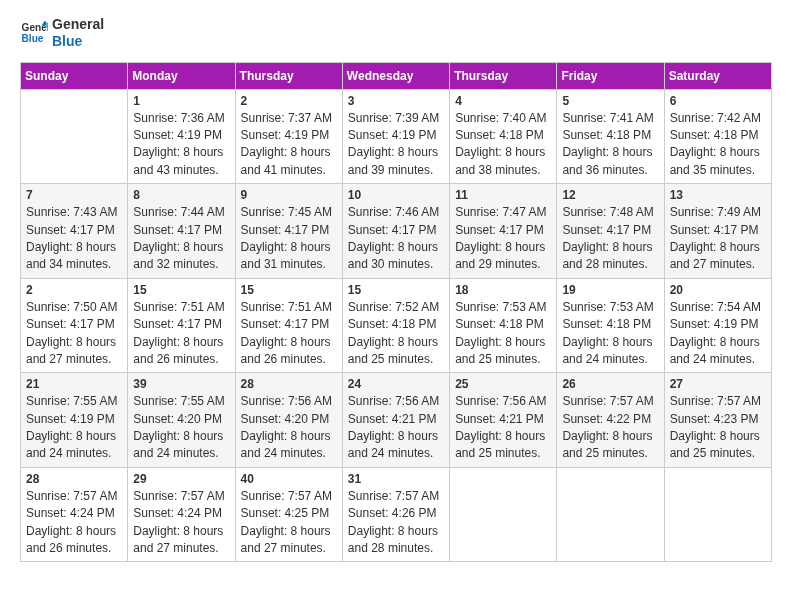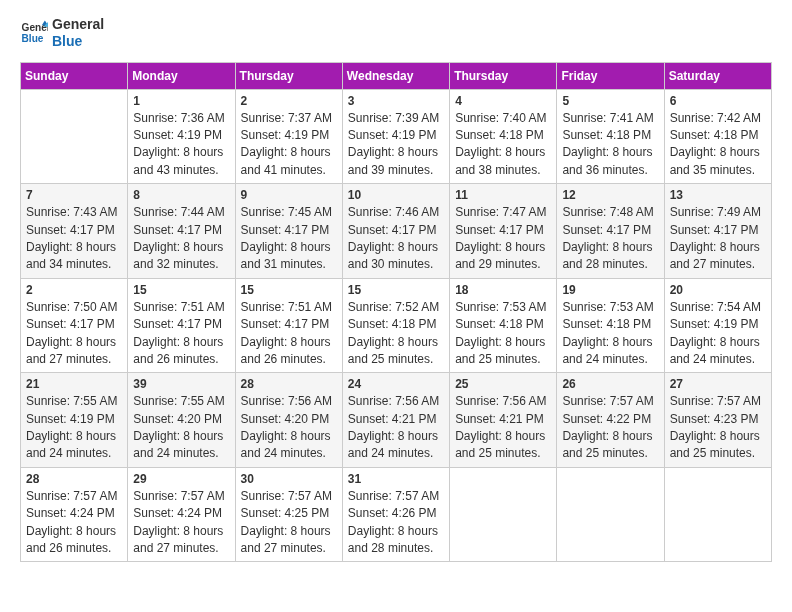"30" span.day-num { text: 30 -> 40 }
